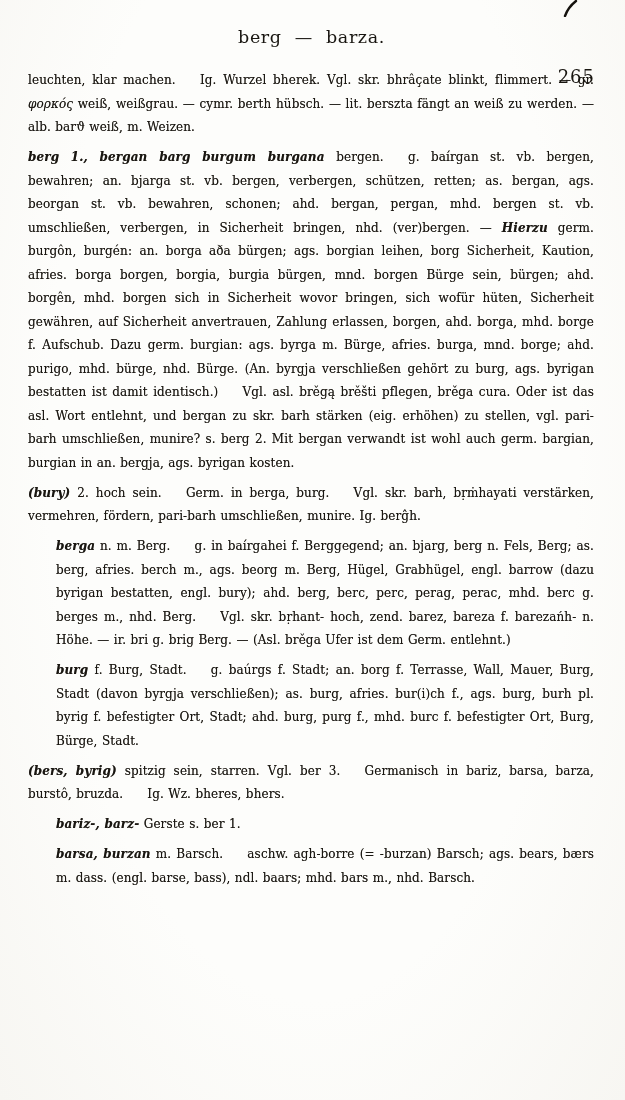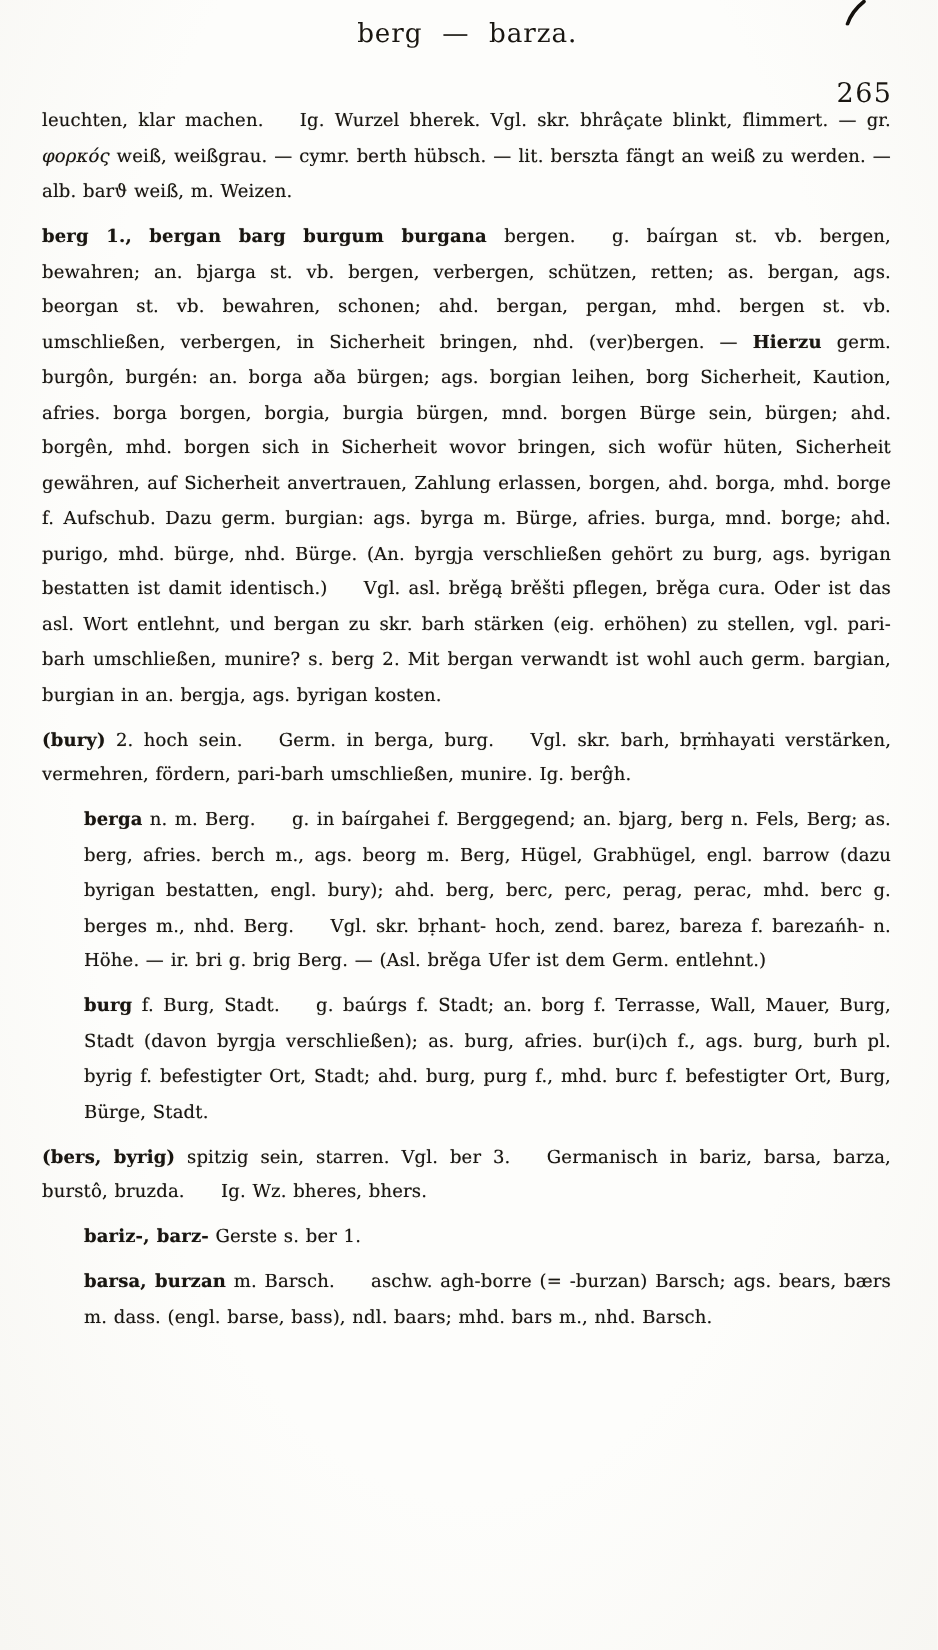"berg — barza." .running-header { top: 13px -> 27px }
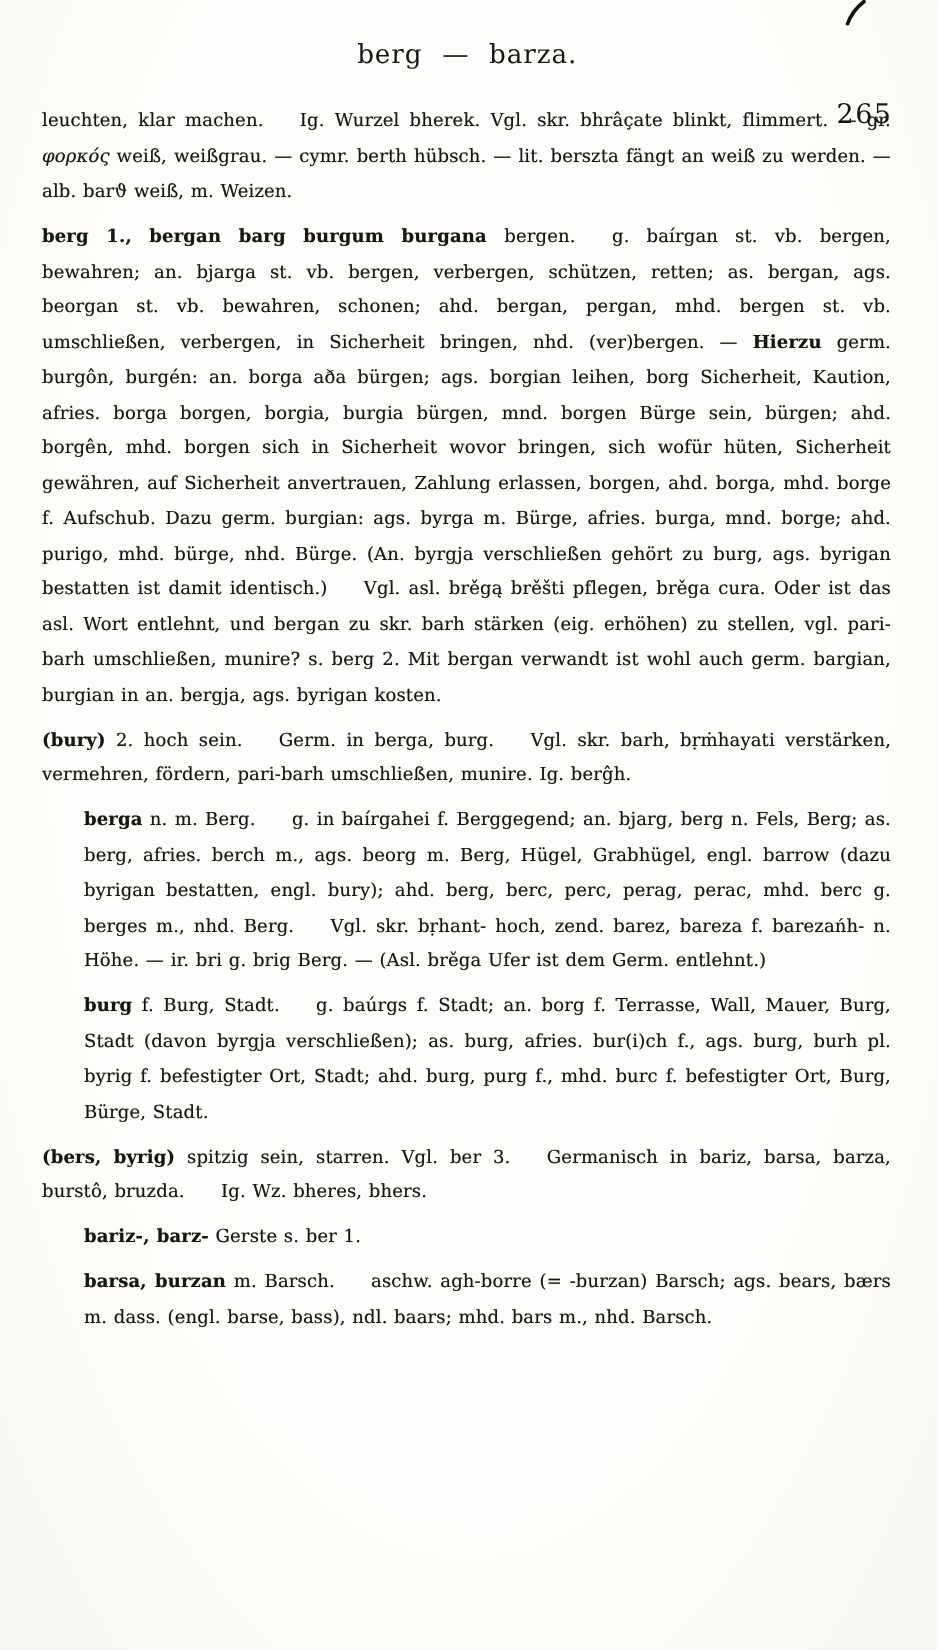"berg 1., bergan barg burgum" .seg-b { font-style: none -> italic }
